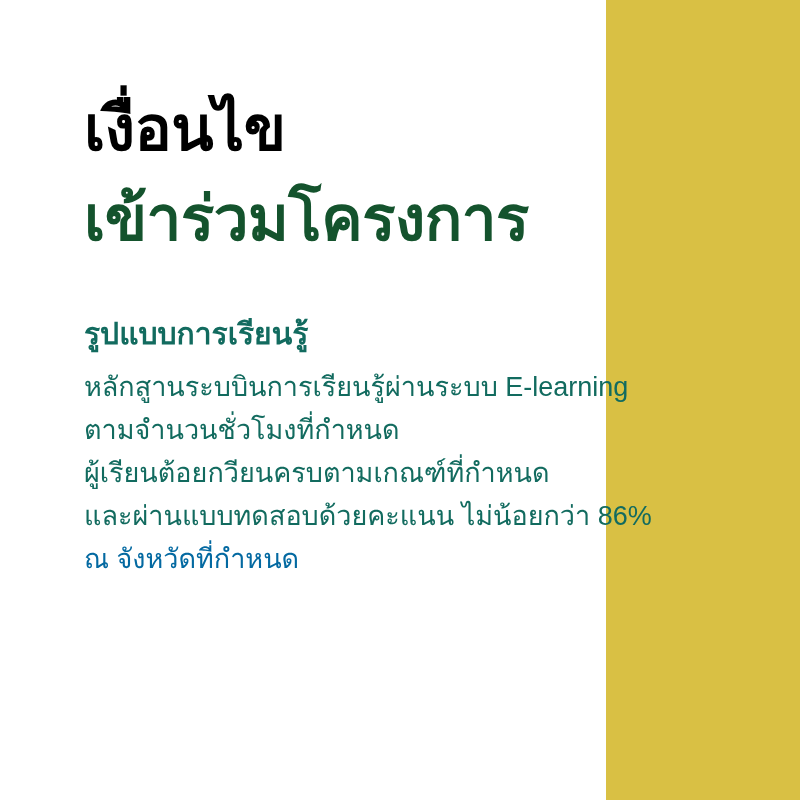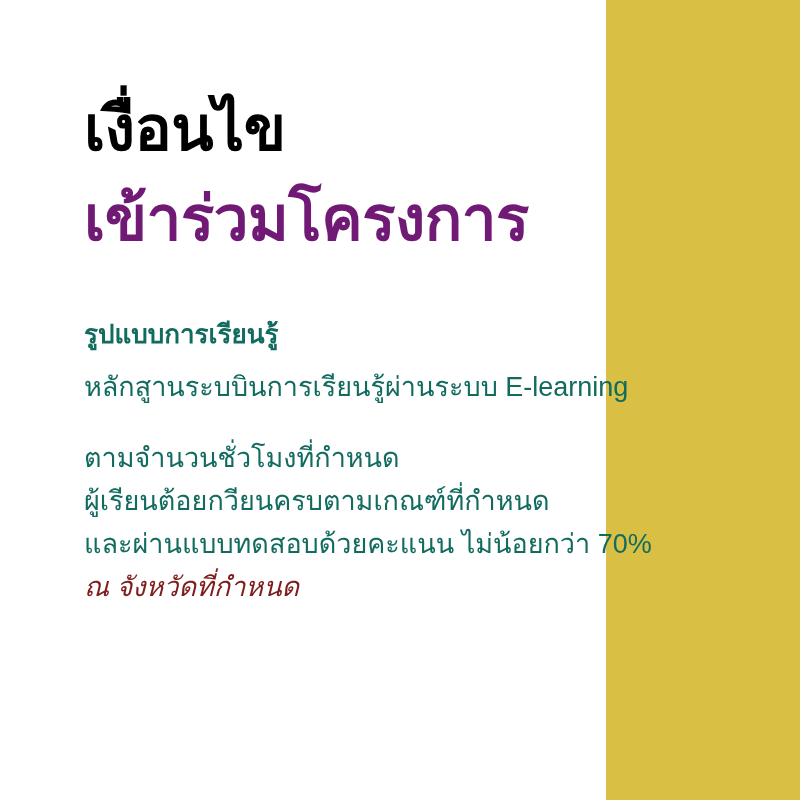"เข้าร่วมโครงการ" span.headline-line { color: #701a75 -> #14532d }
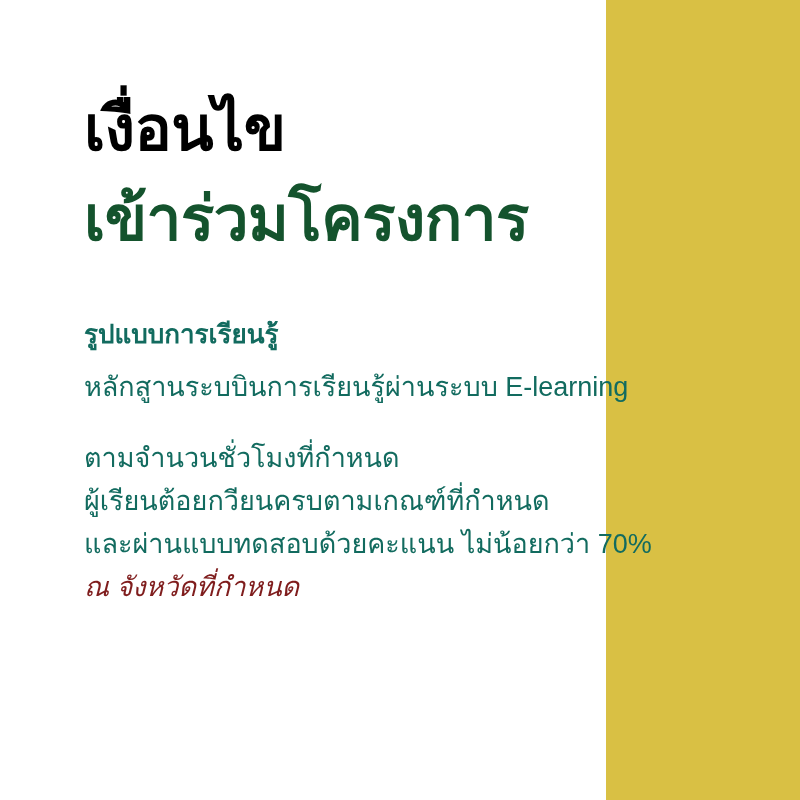"รูปแบบการเรียนรู้" #subheading { font-size: 26px -> 30px }
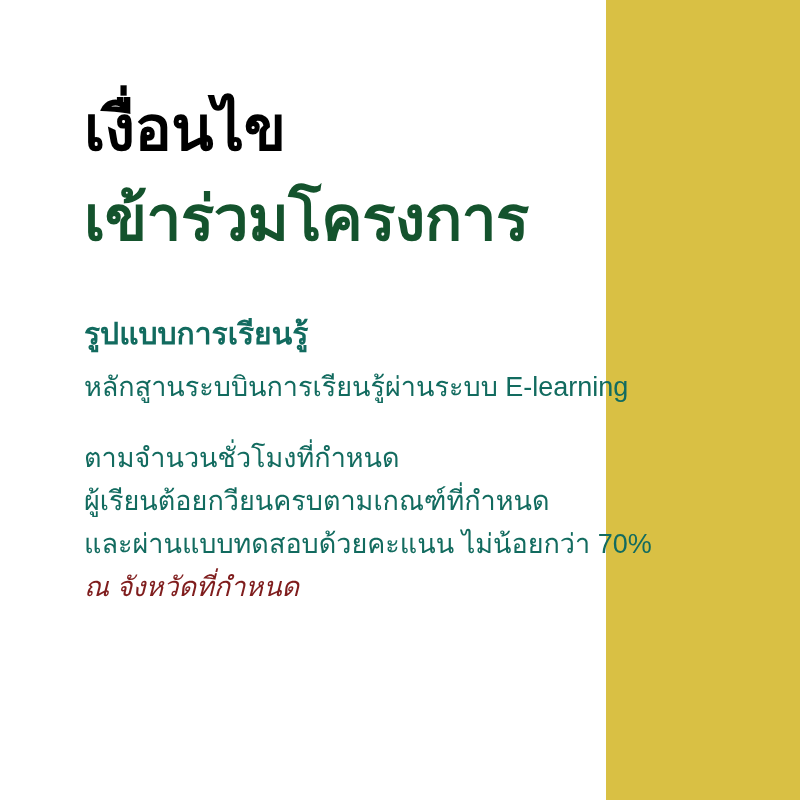"ตามจำนวนชั่วโมงที่กำหนด" span.body-line { margin-top: 28px -> none }
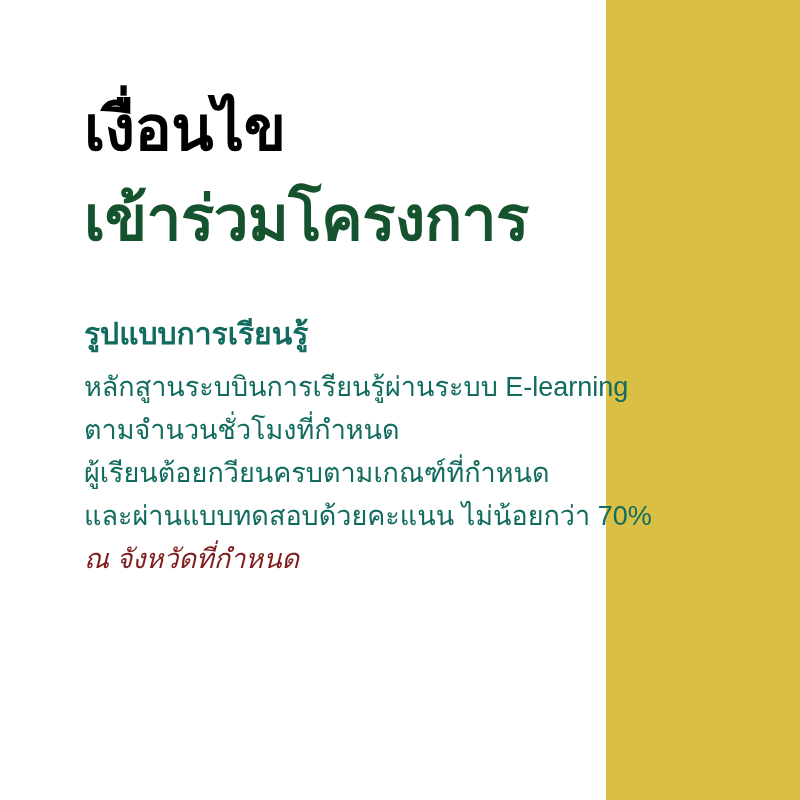"และผ่านแบบทดสอบด้วยคะแนน ไม่น้อยกว่า 70%" span.body-line { text: 70% -> 86% }
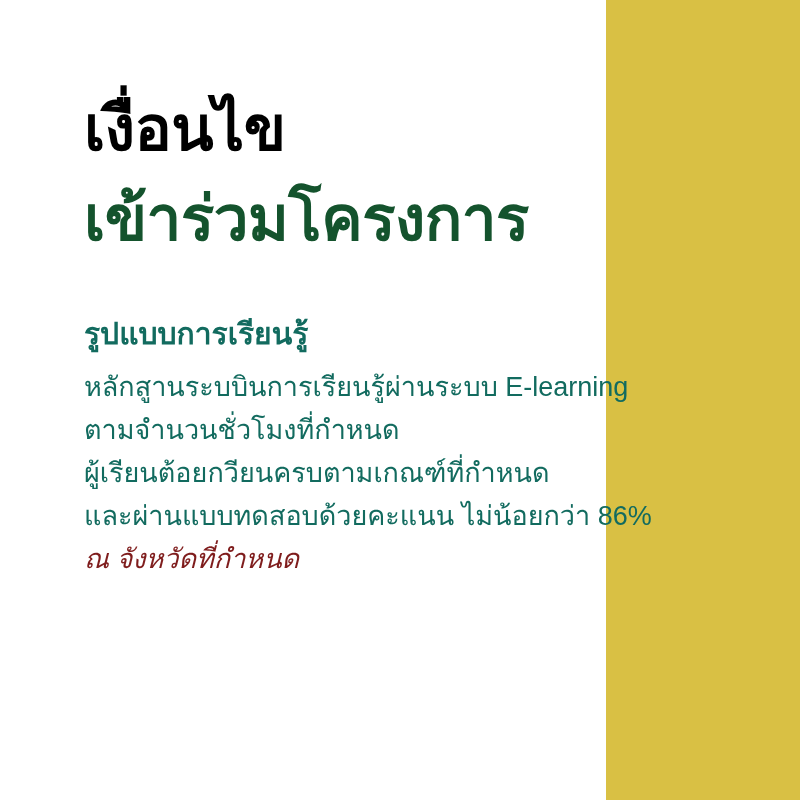"ณ จังหวัดที่กำหนด" span.body-line { color: #7f1d1d -> #0369a1; font-style: italic -> none }
